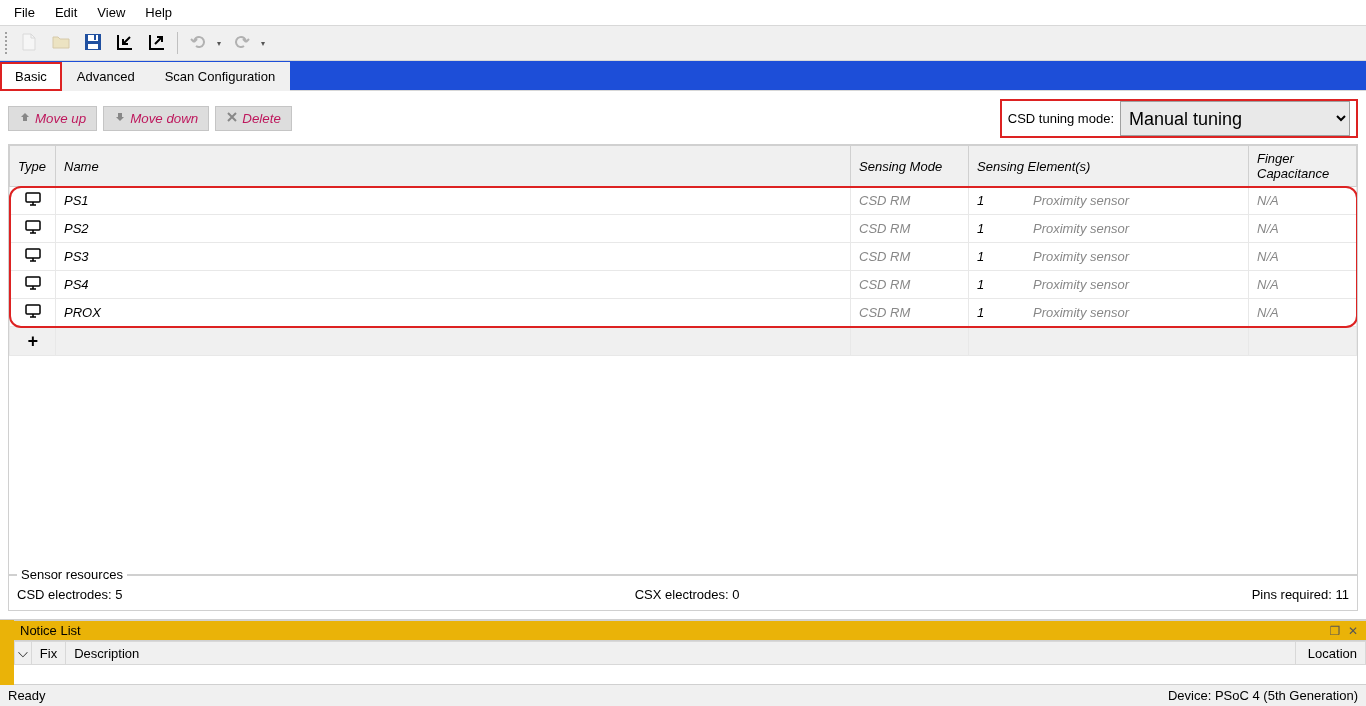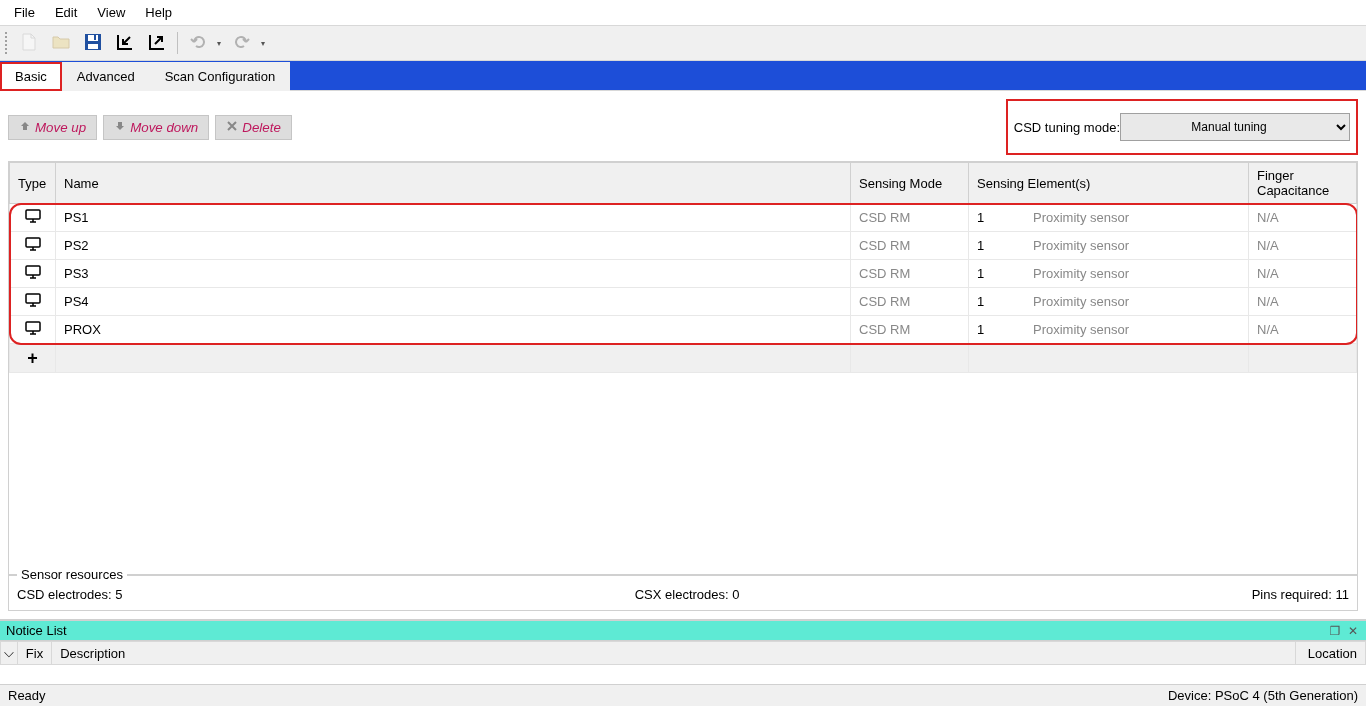"CSD tuning mode:" .tuning-wrap { gap: none -> 6px; padding: 12px 6px -> 0 6px }
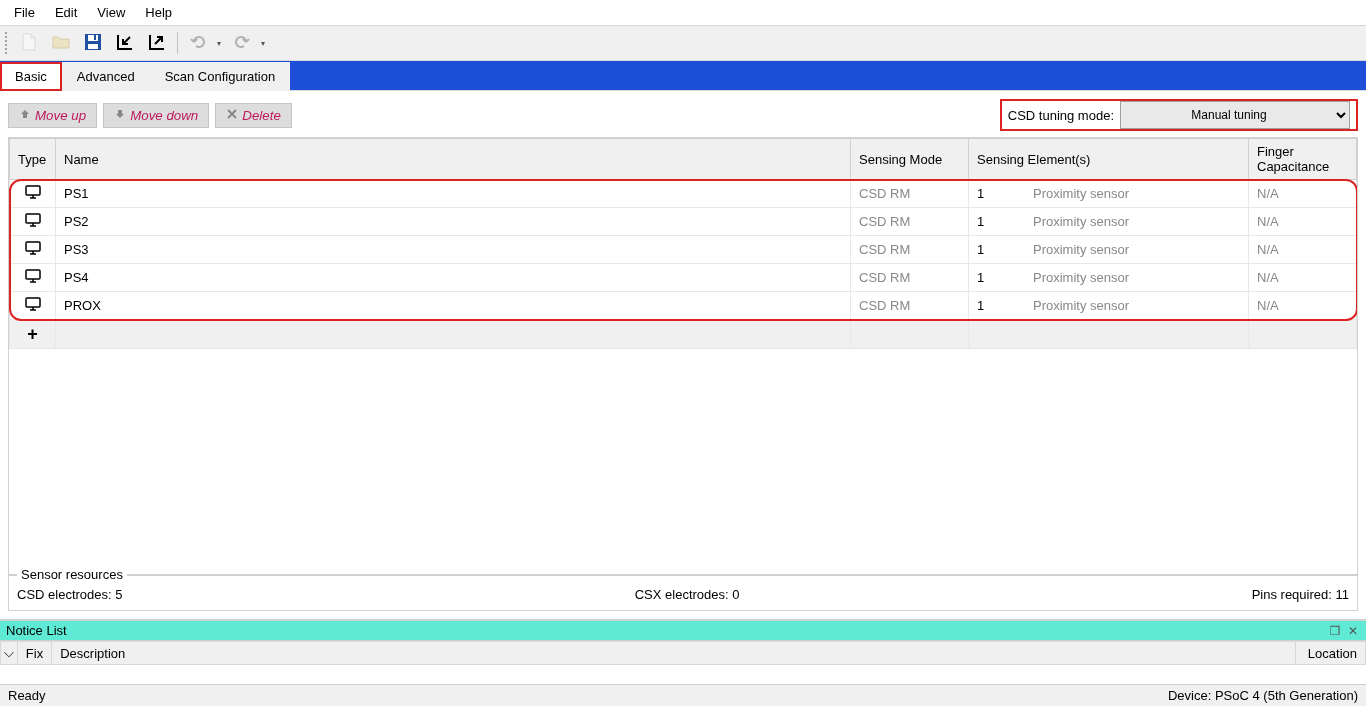"Manual tuning" .tuning-select { font-size: 12px -> 18px; height: 28px -> 35px; text-align: center -> none }
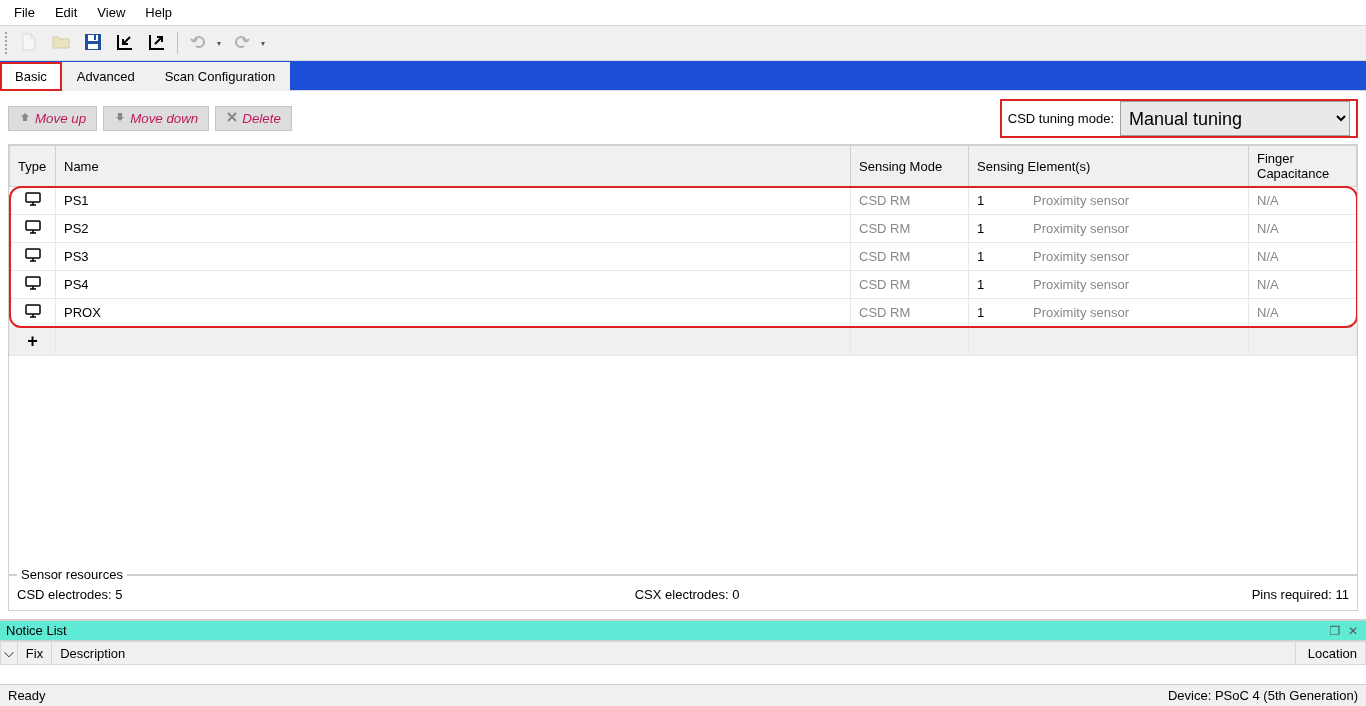"Type" .table { font-style: none -> italic }
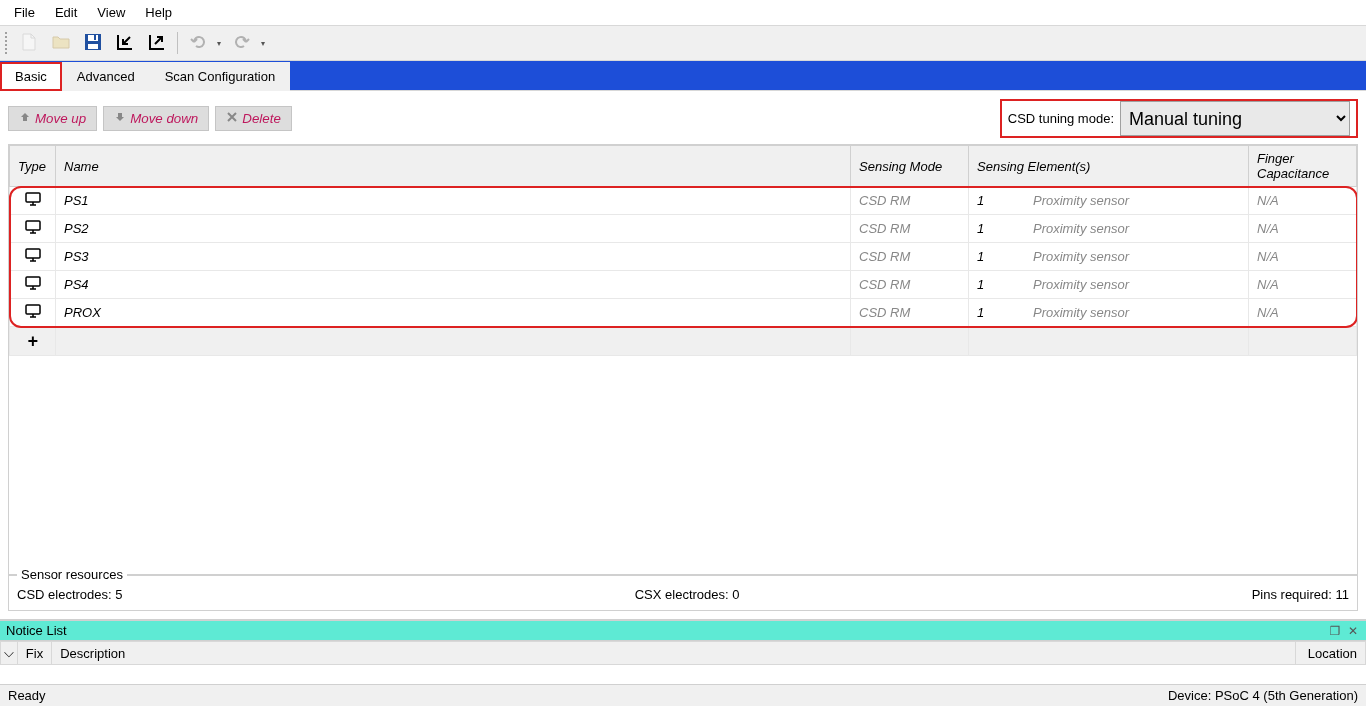"Notice List" .notice-panel { background: #5eead4 -> #eab308; padding-left: none -> 14px }
